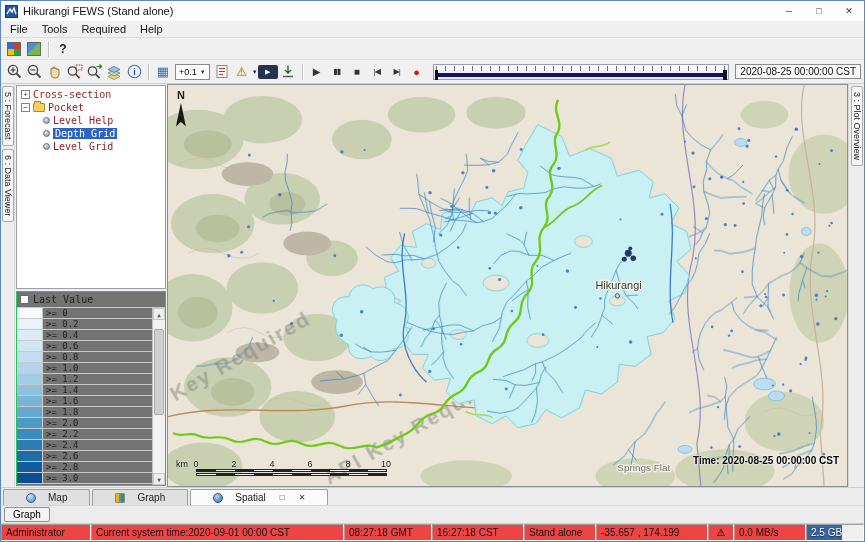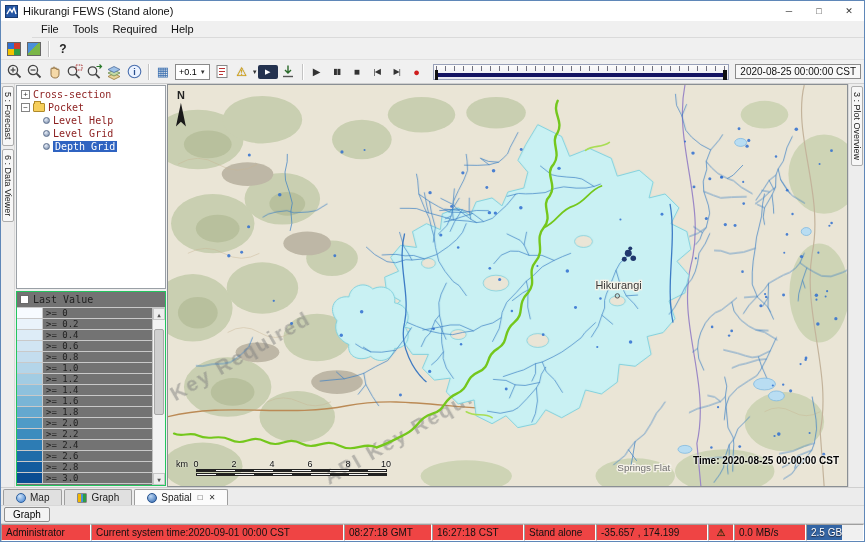"File" .menubar { margin-left: 31px -> none }
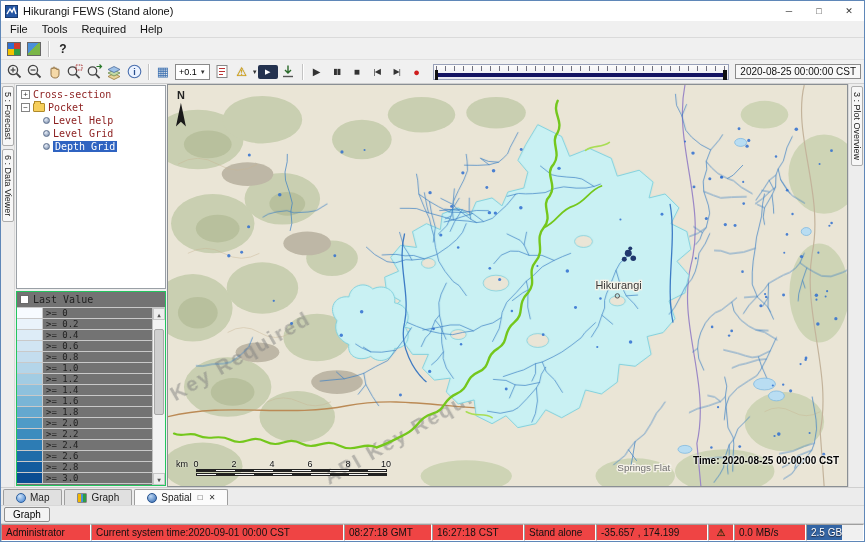"Level Grid" div.trow { order: before "Depth Grid" -> after "Depth Grid" }
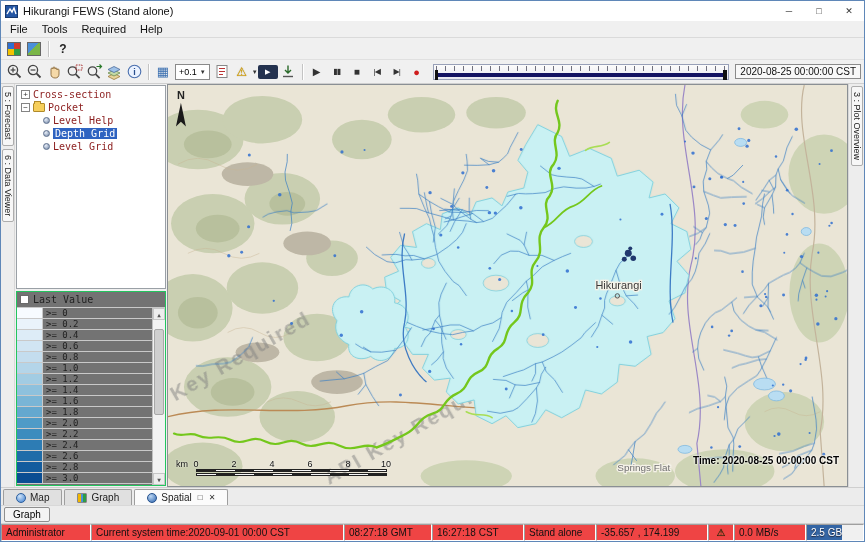"Map" .btab { gap: 4px -> 12px; padding: 0 12px -> 0 22px }
